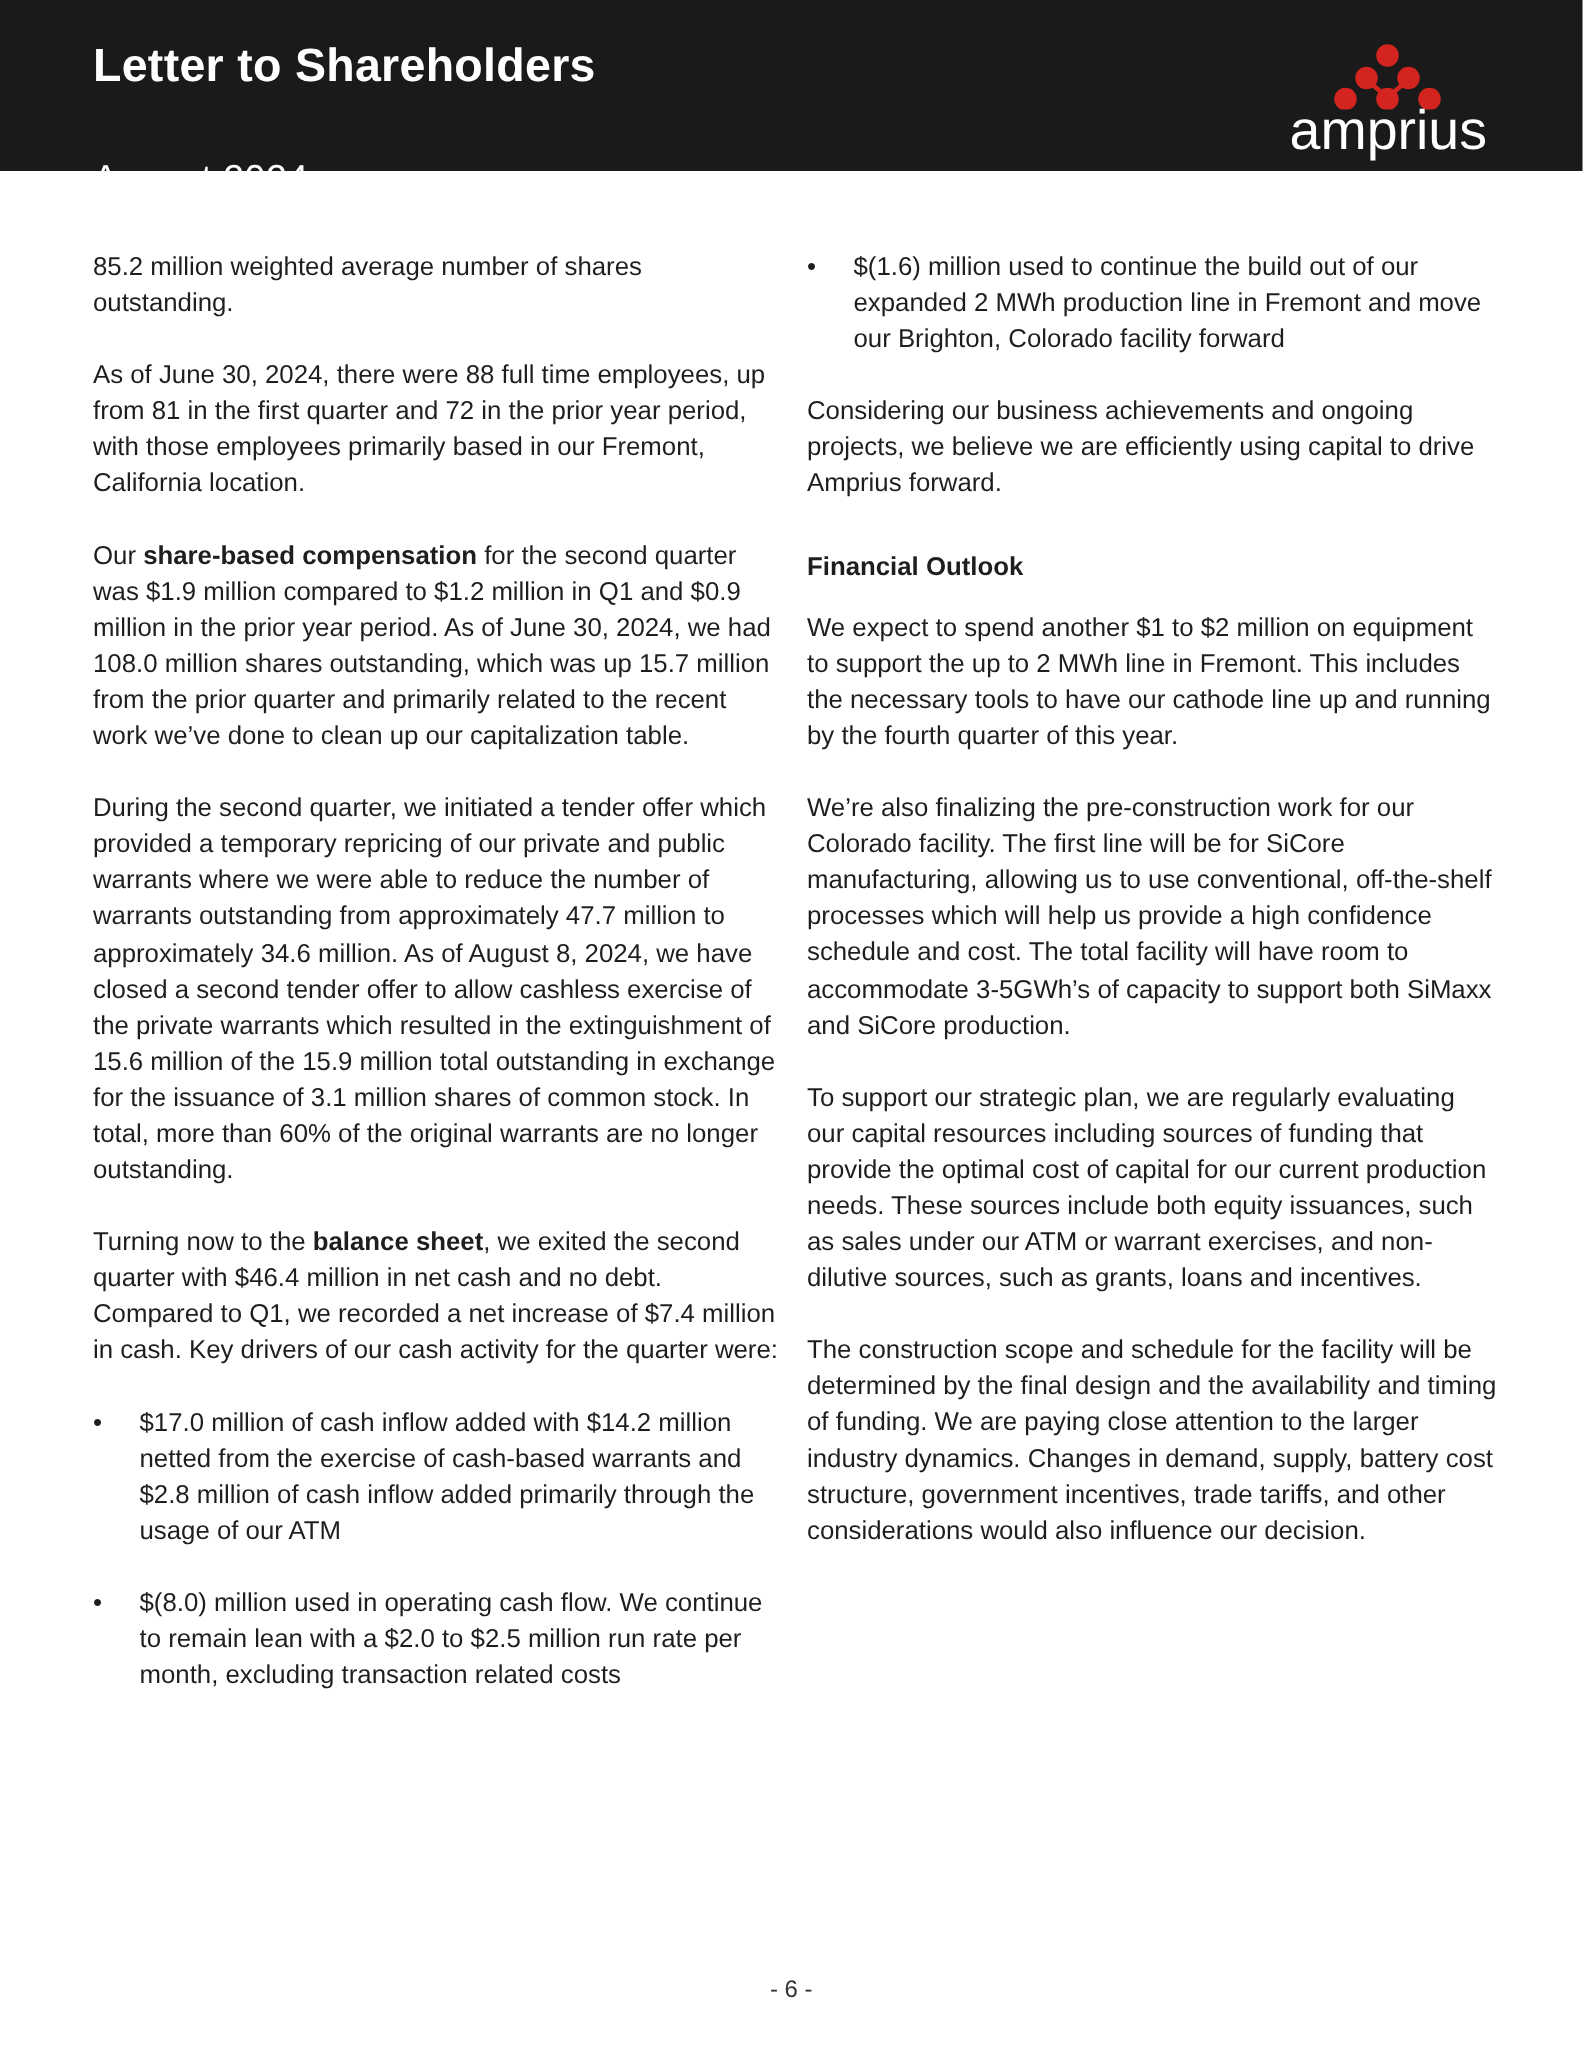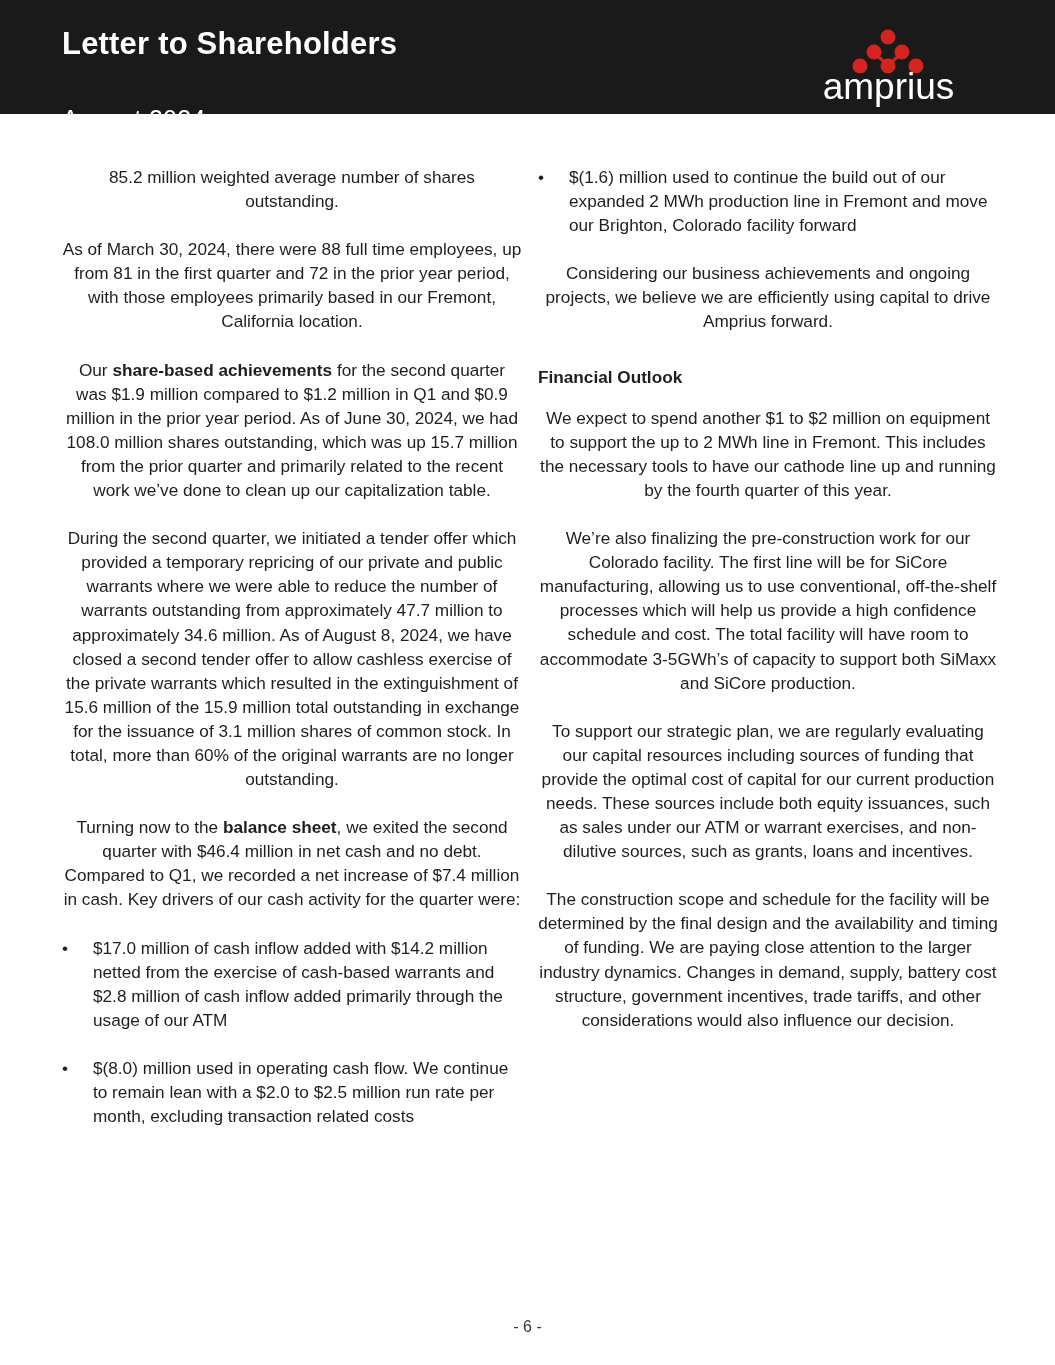"amprius" .logo { left: 796px -> 833px }
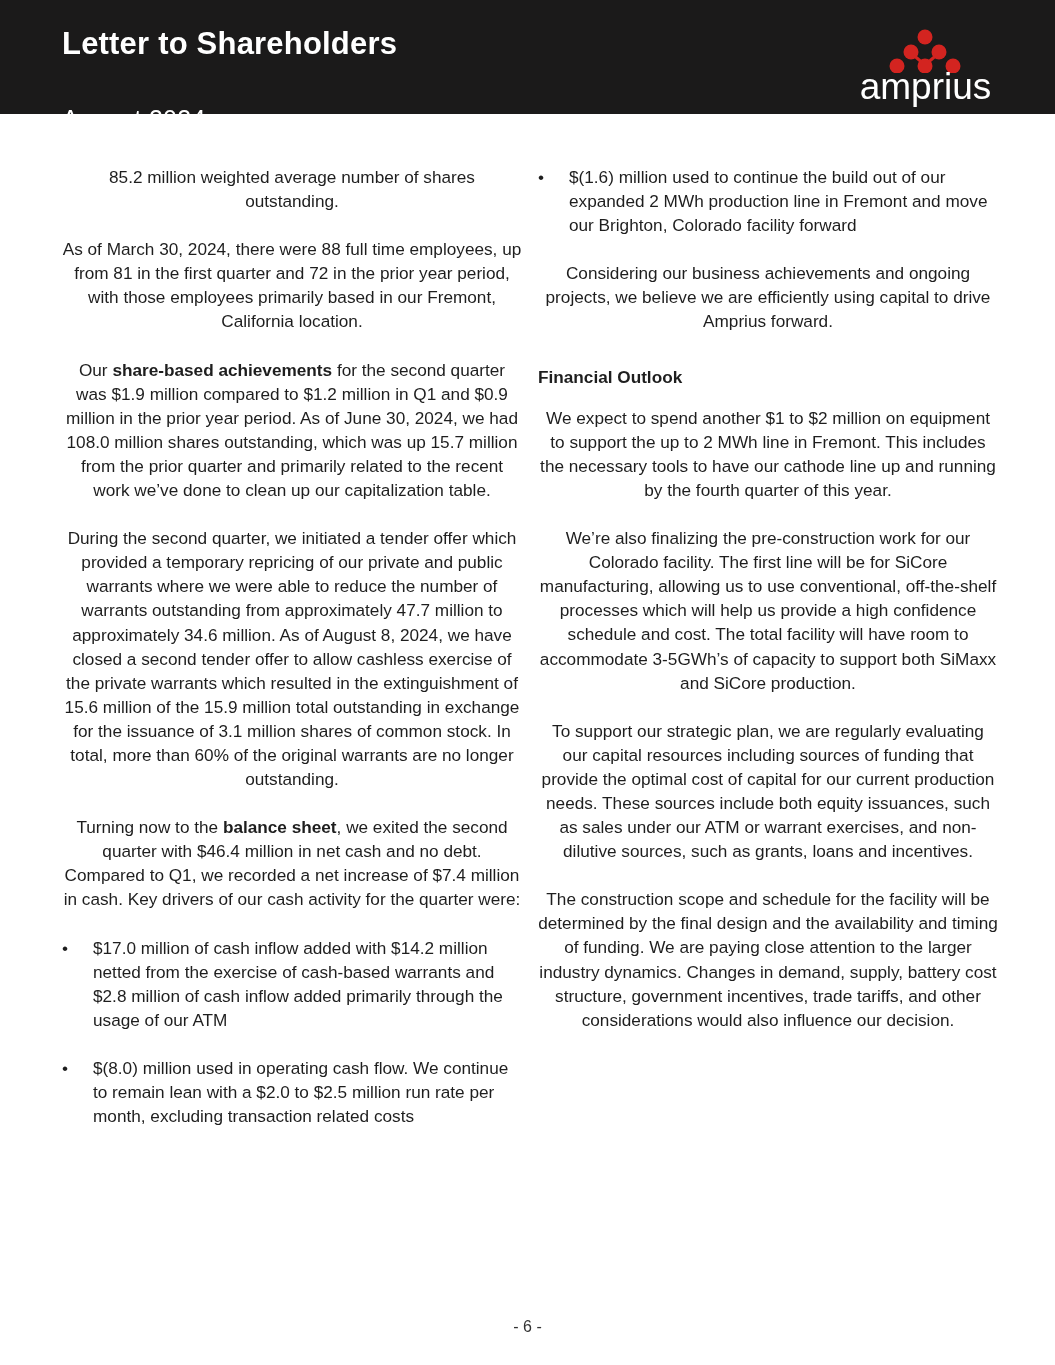"85.2 million weighted average number" p { text-align: center -> none }
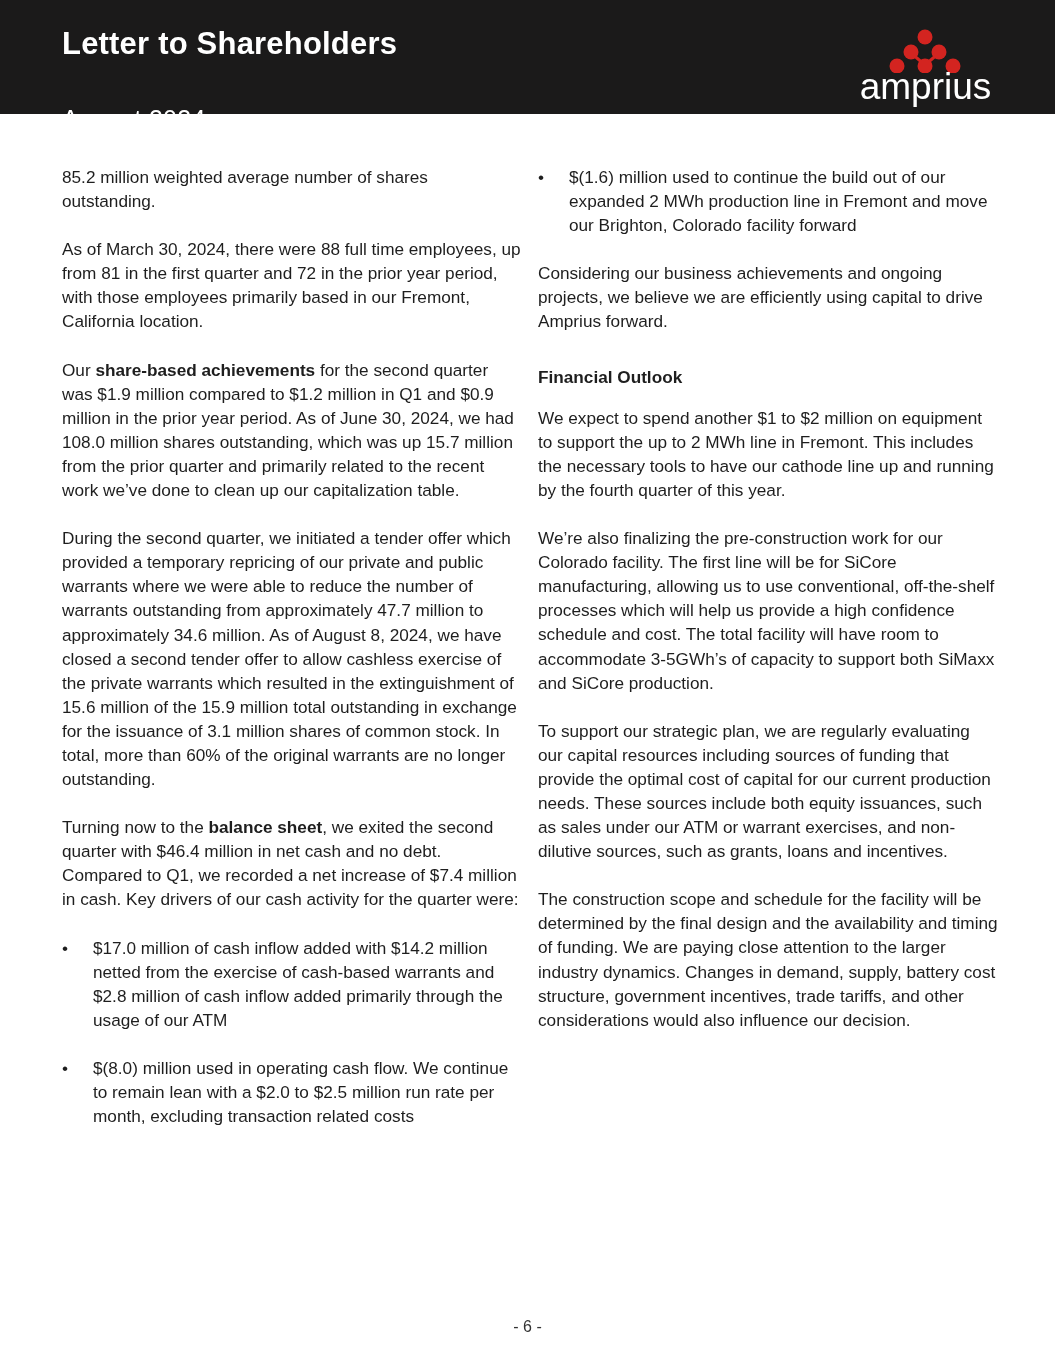"As of March 30, 2024," p { text: March -> June }
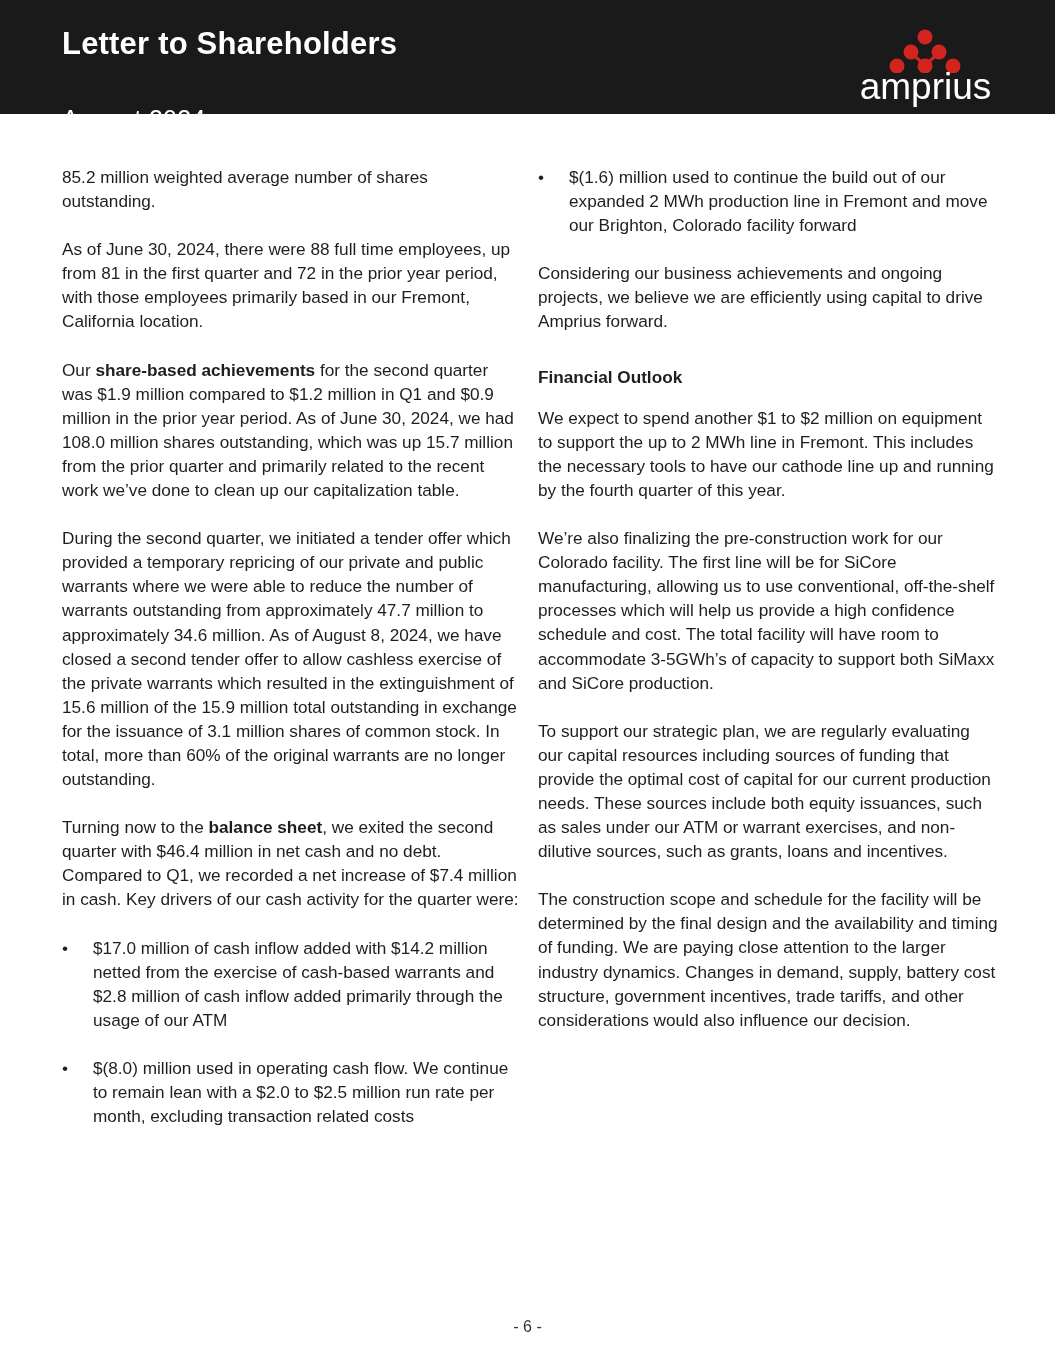"share-based achievements" b { text: achievements -> compensation }
